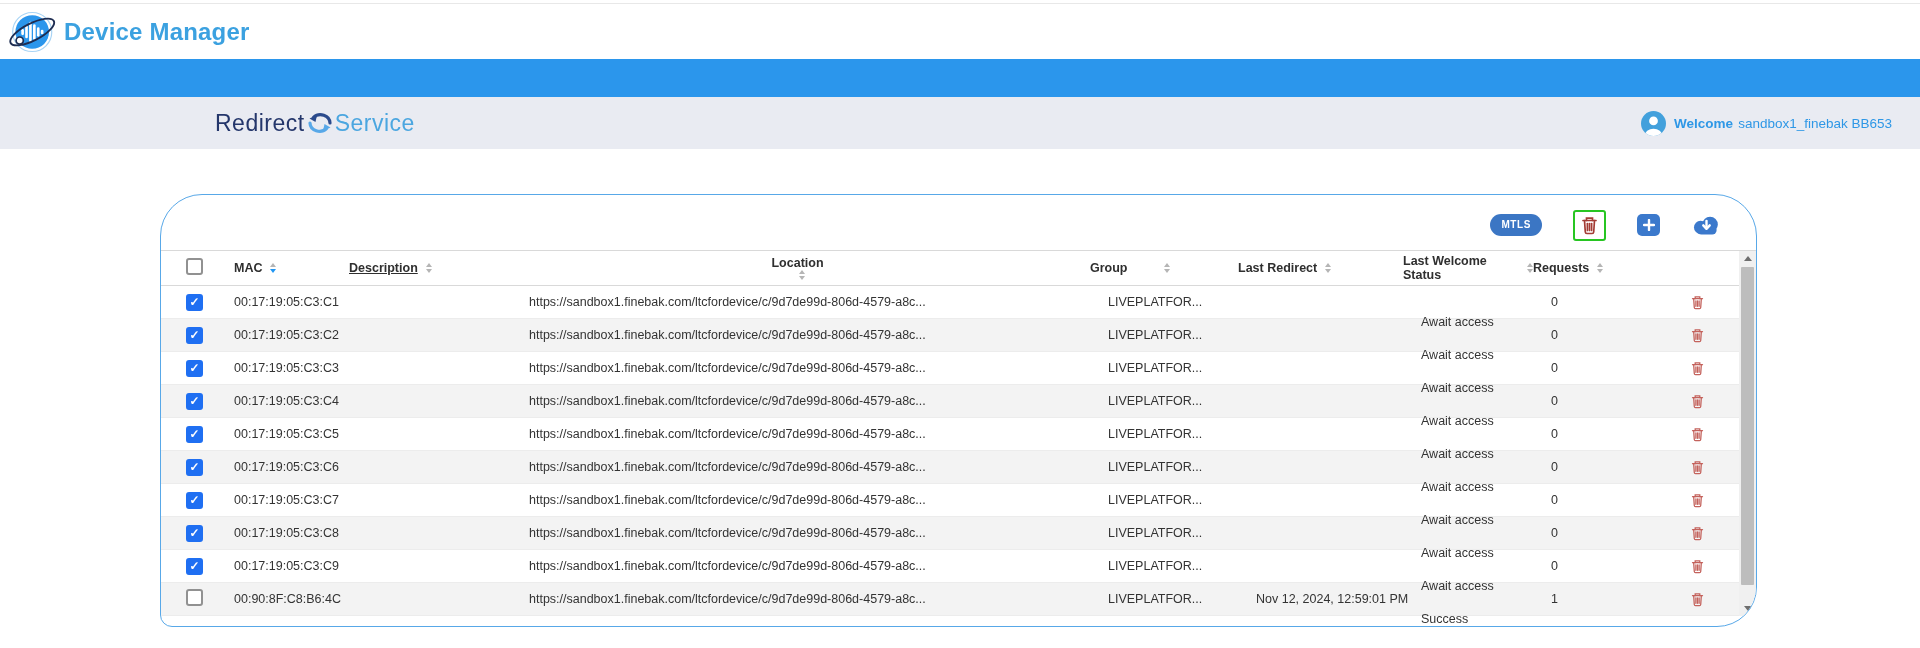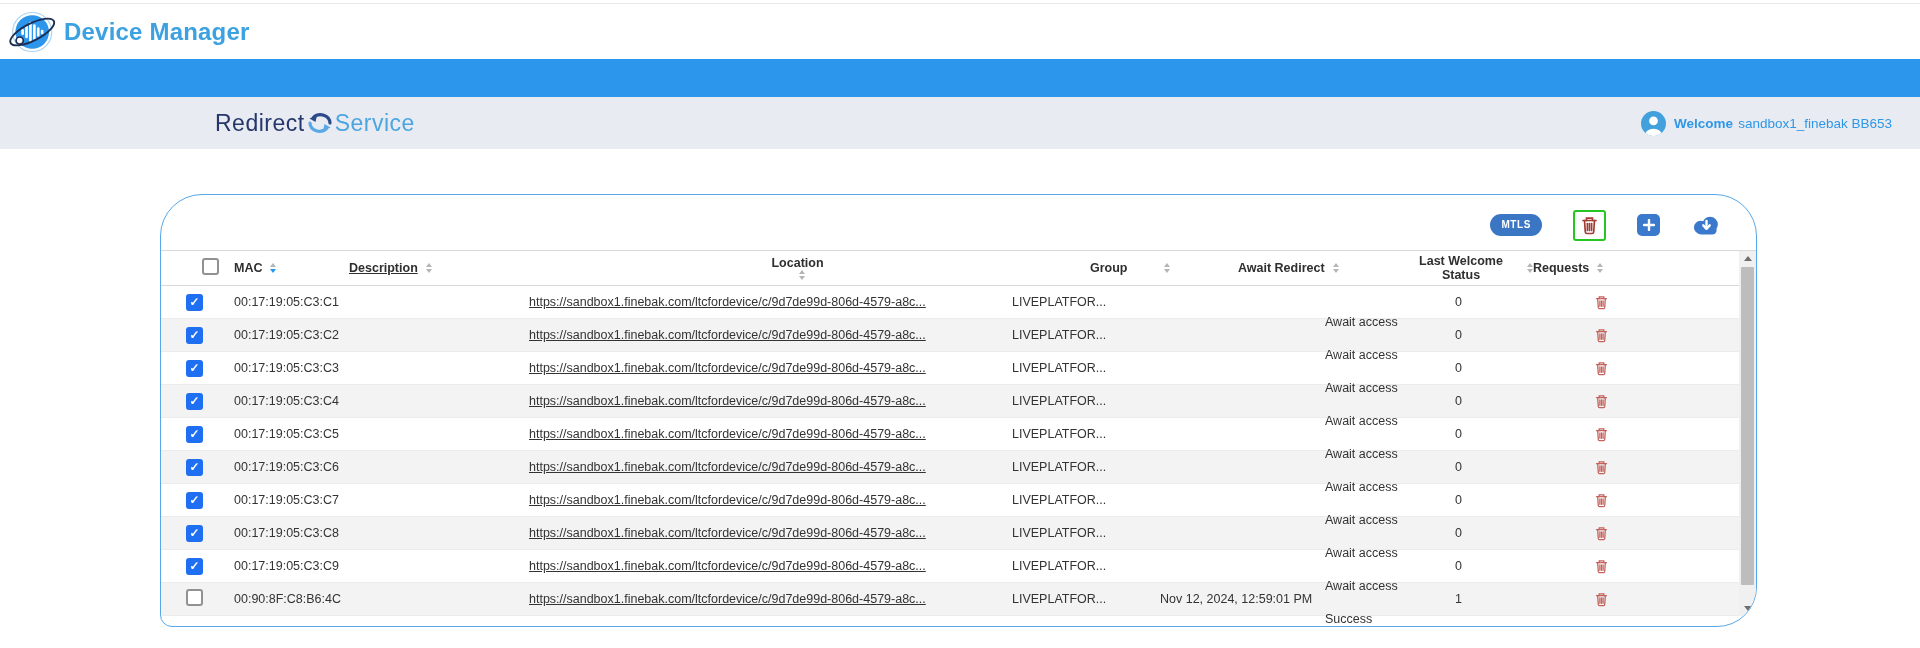"MAC" .thead { text-align: center -> none }
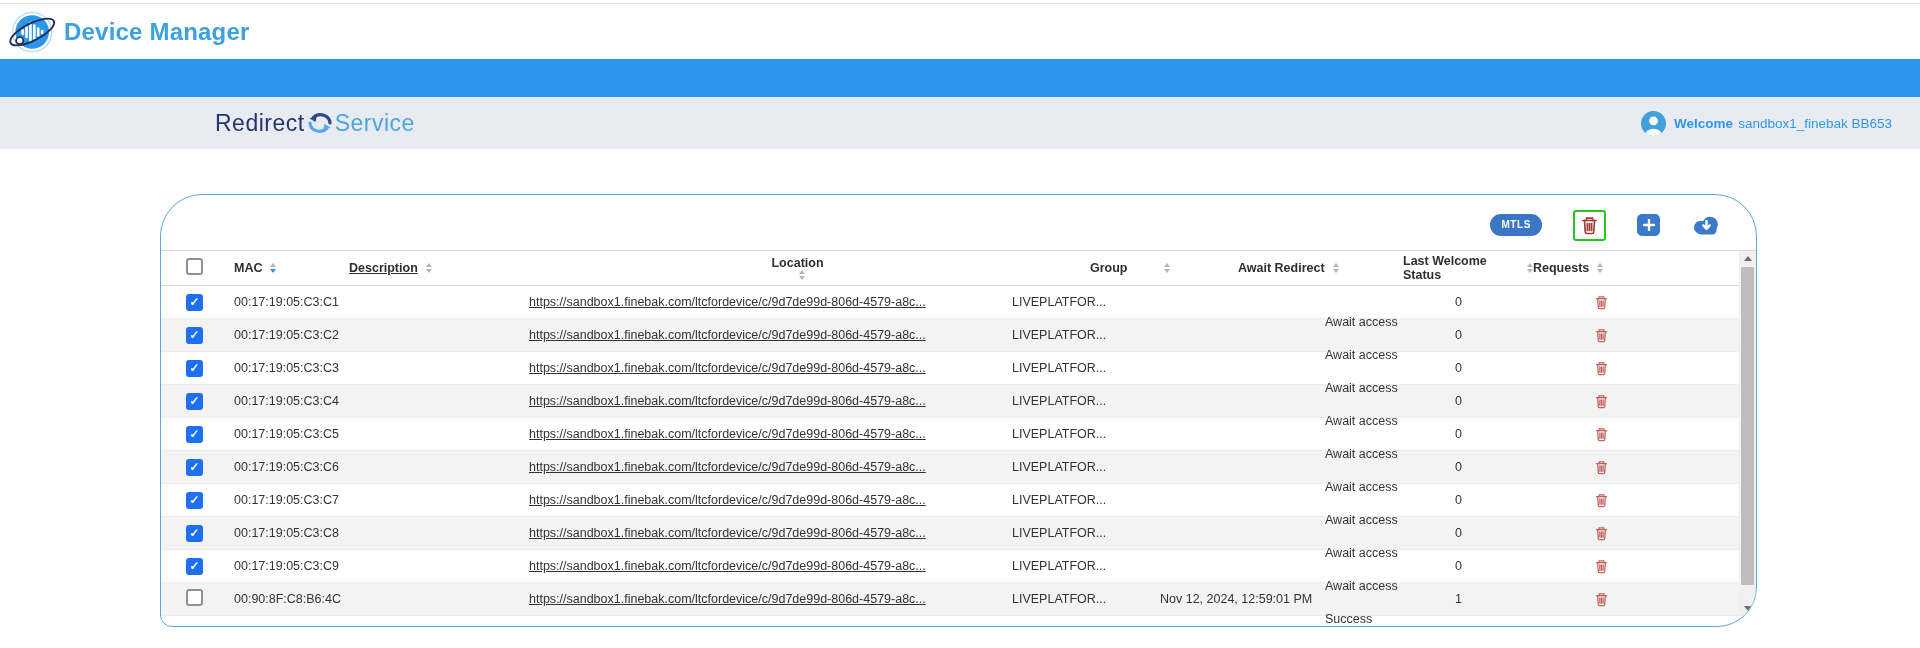"Await Redirect" span { text: Await -> Last }
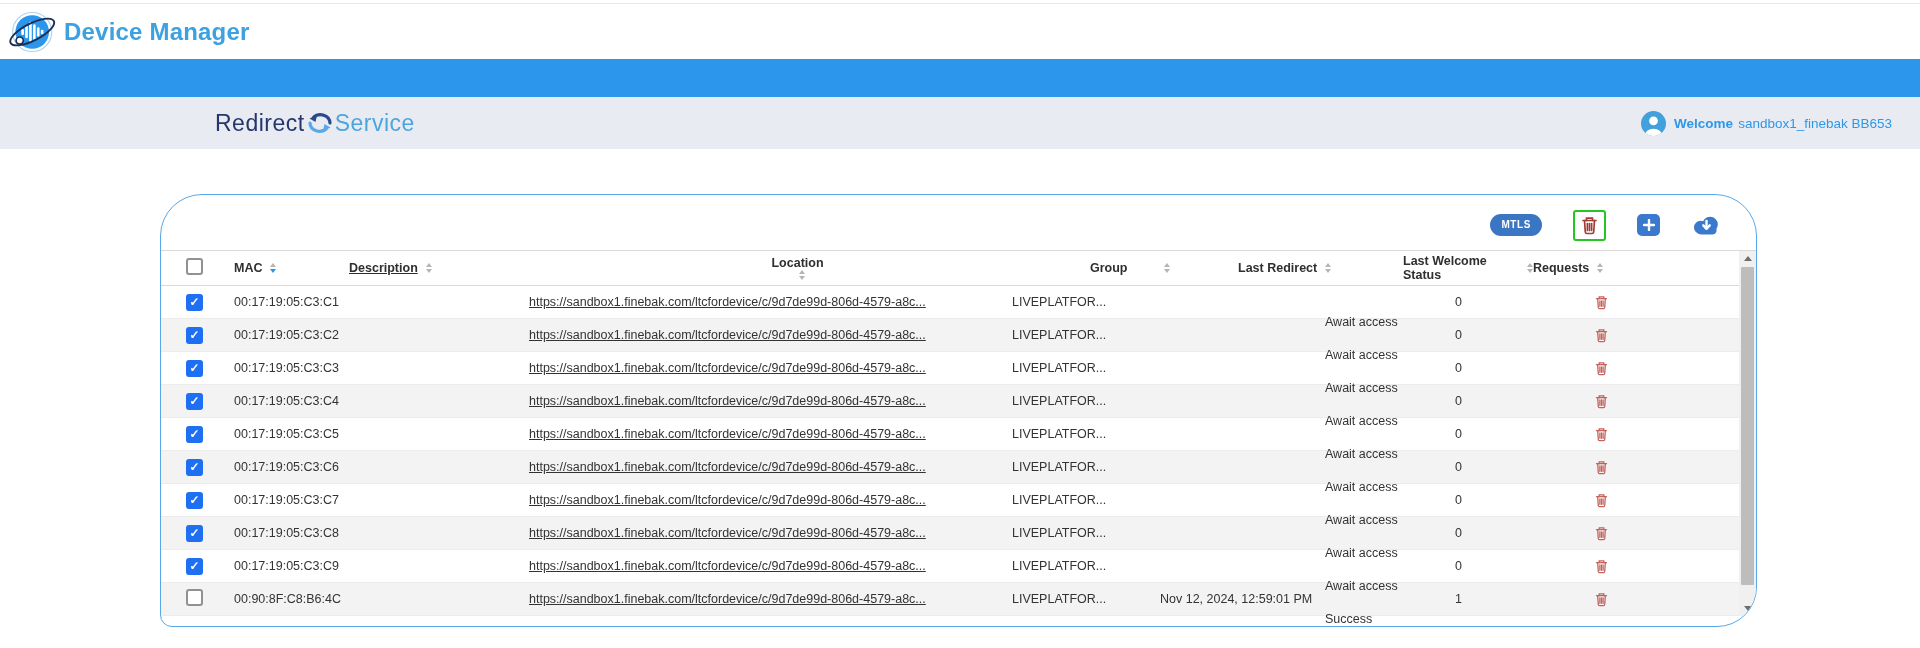"https://sandbox1.finebak.com/ltcfordevic" .c-loc { text-decoration: underline -> none; width: 483px -> 579px }
